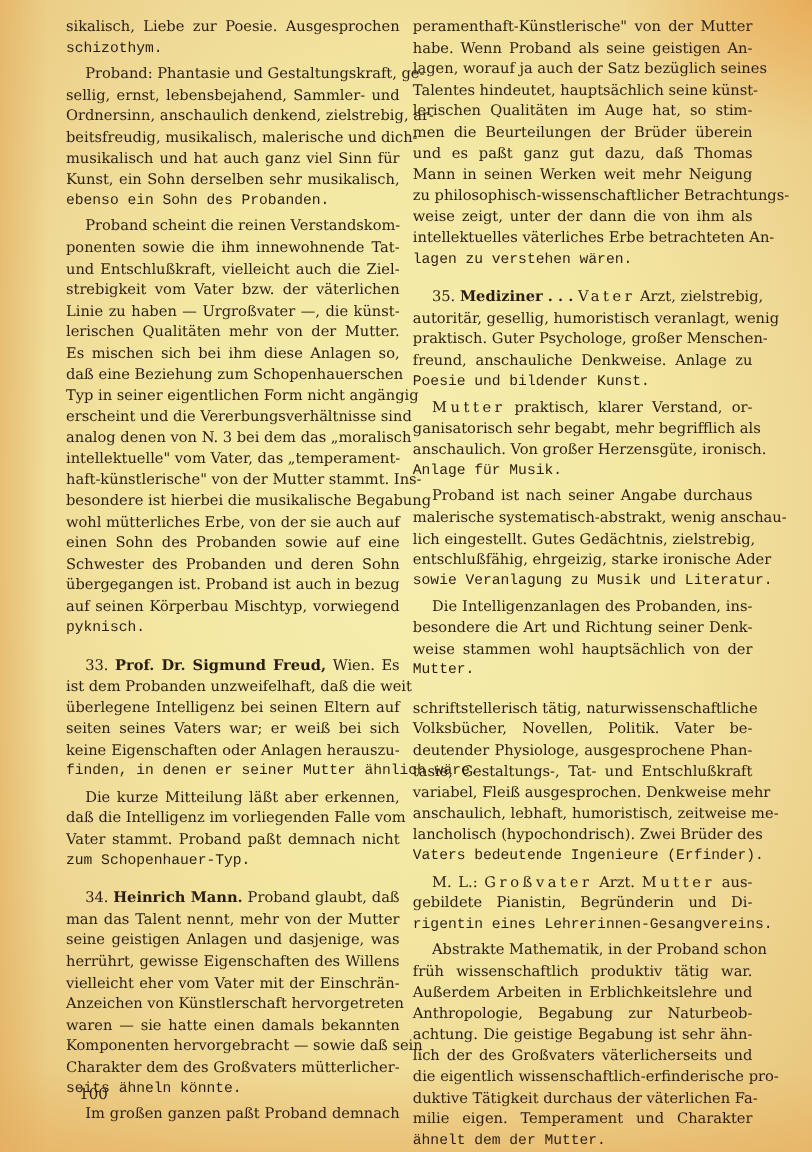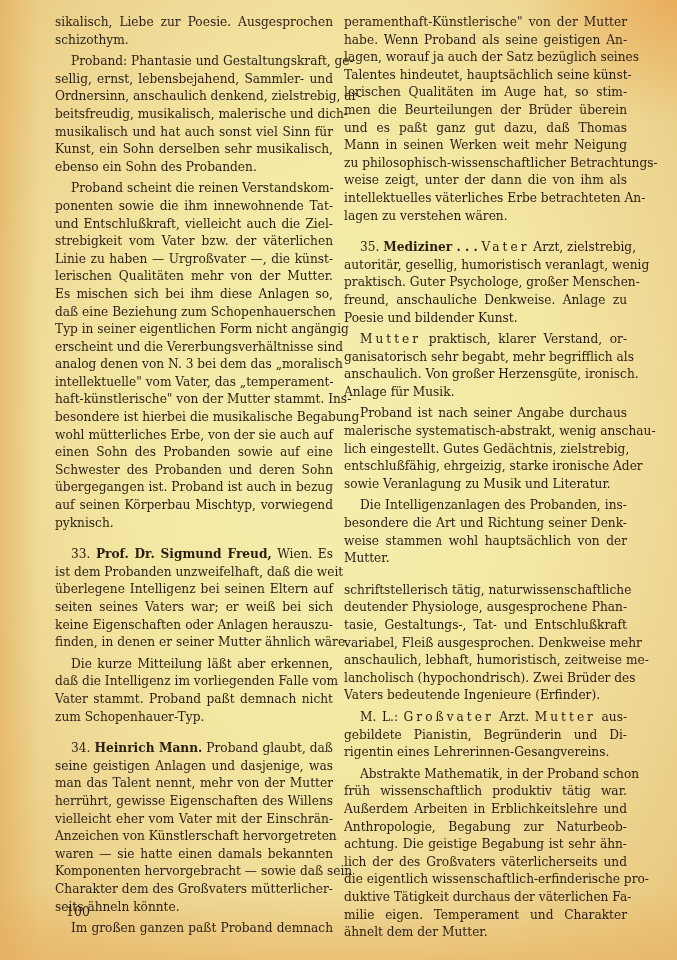"schizothym." .line.last { font-family: none -> Liberation Mono, monospace }
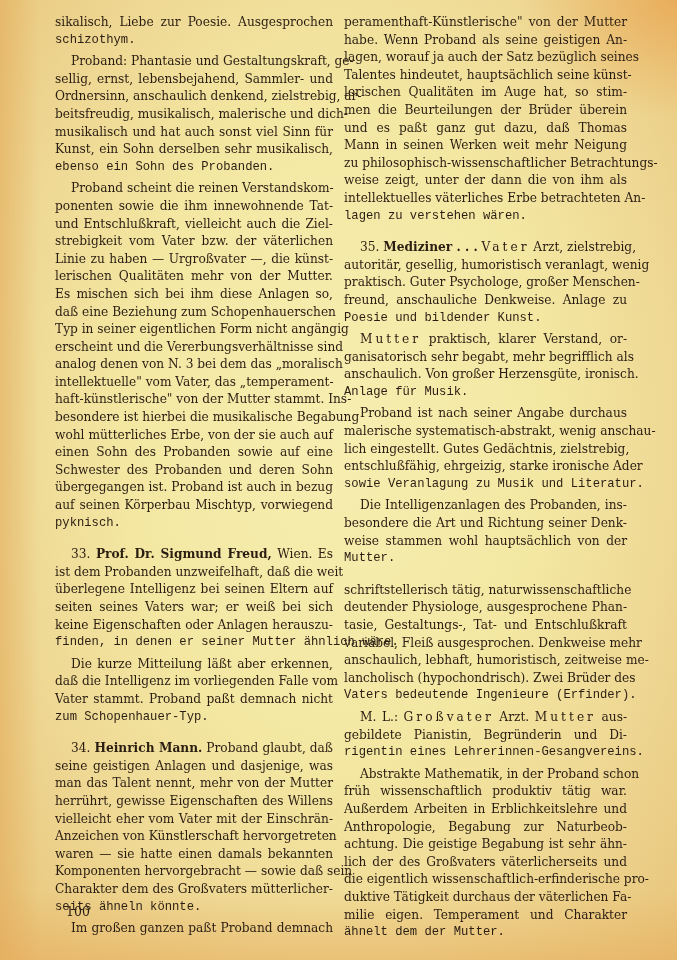"musikalisch und hat auch sonst" span.line { text: sonst -> ganz }
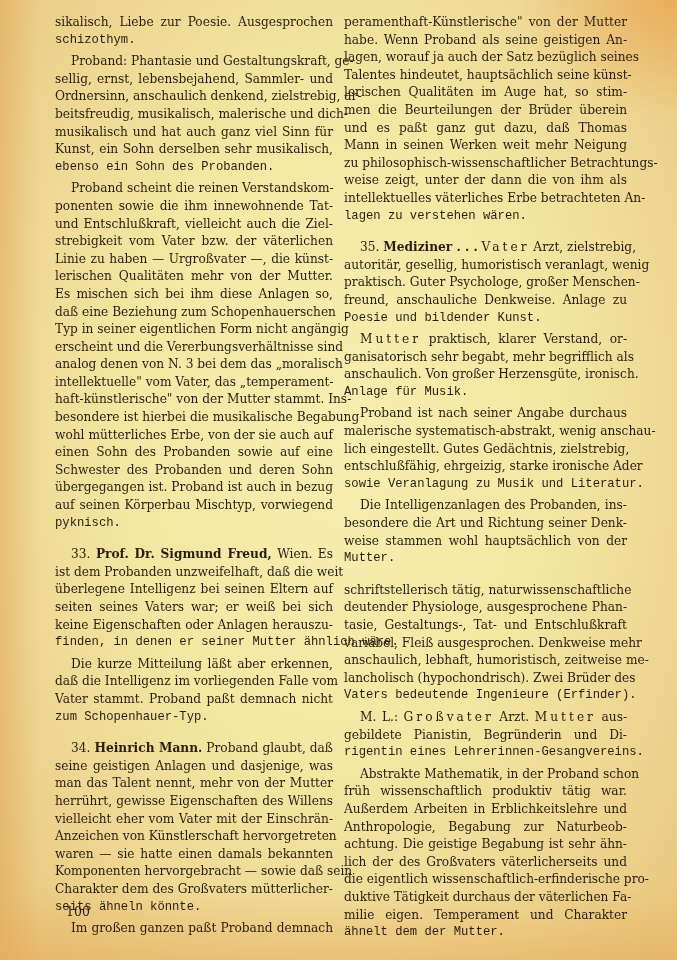"Volksbücher, Novellen, Politik. Vater" span.line { html: none -> <span>Volksbücher, Novellen, Politik. Vater be-</span> }
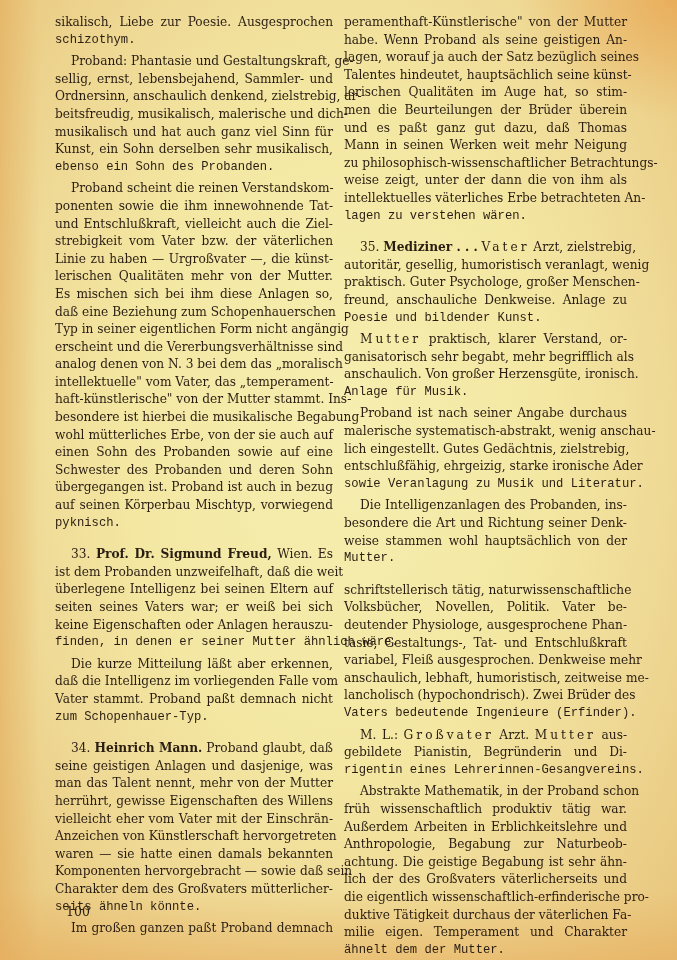"seine geistigen Anlagen und dasjenige," span.line { order: before "man das Talent nennt, mehr" -> after "man das Talent nennt, mehr" }
